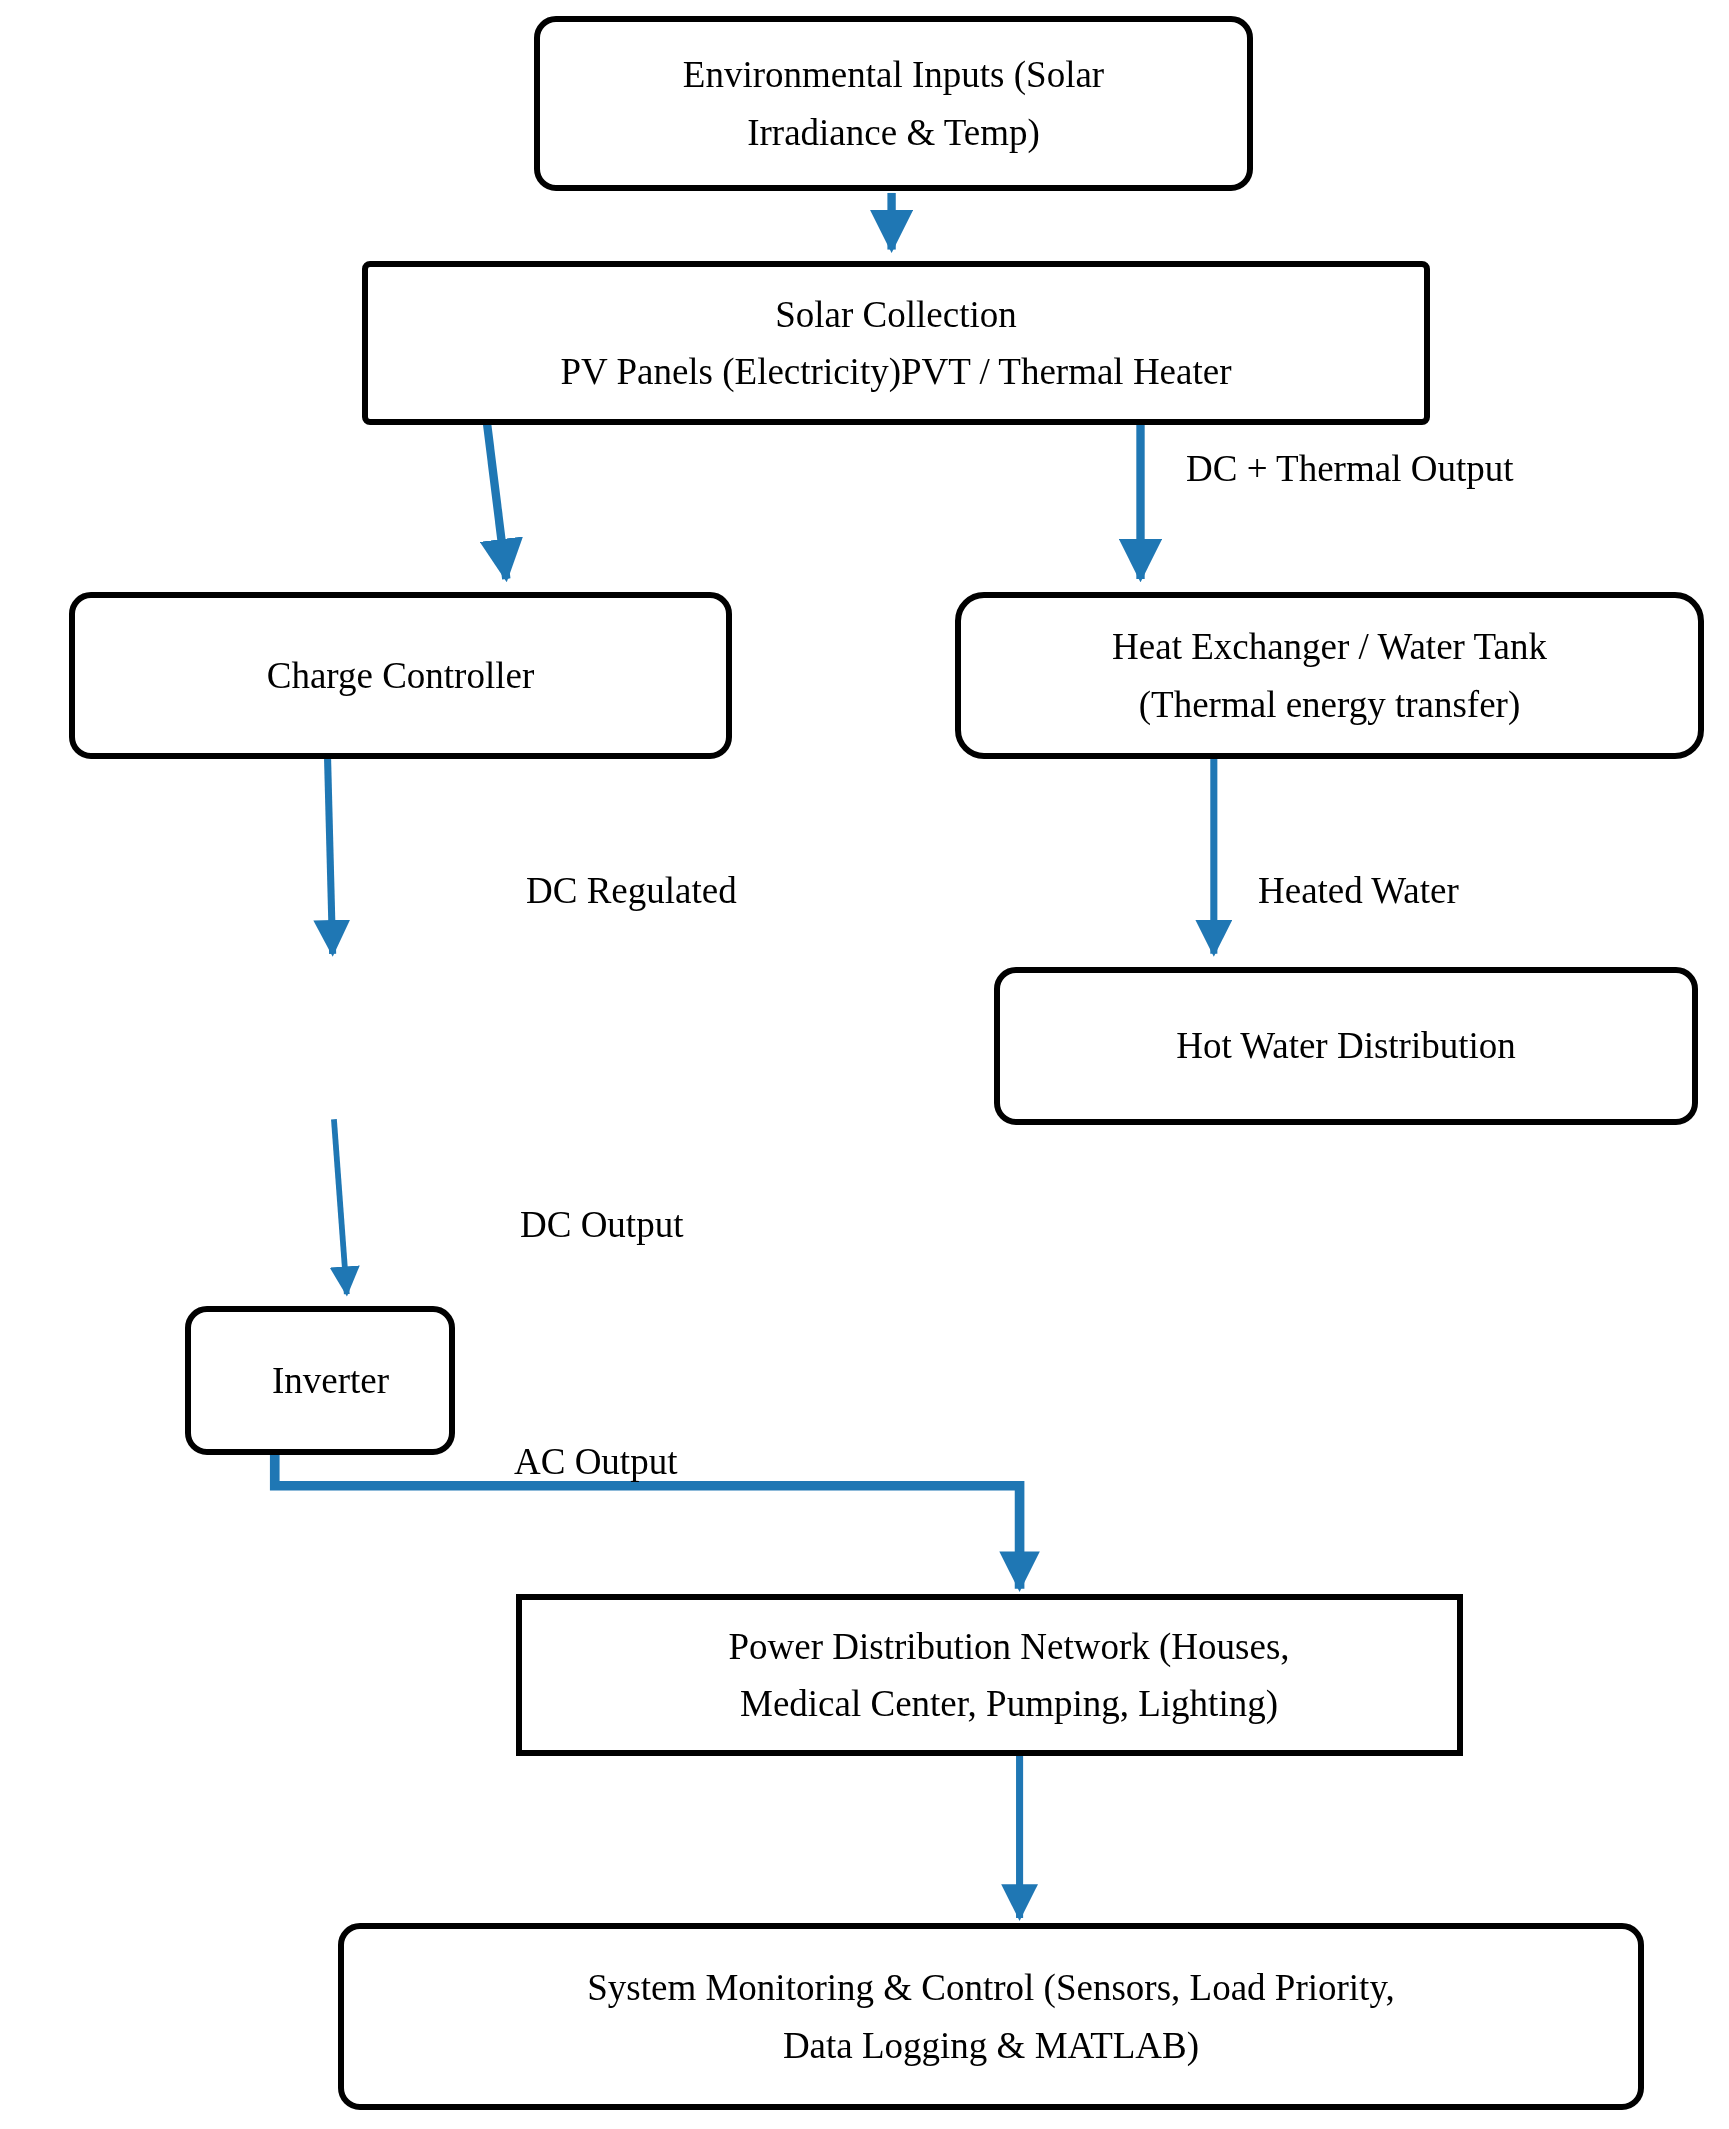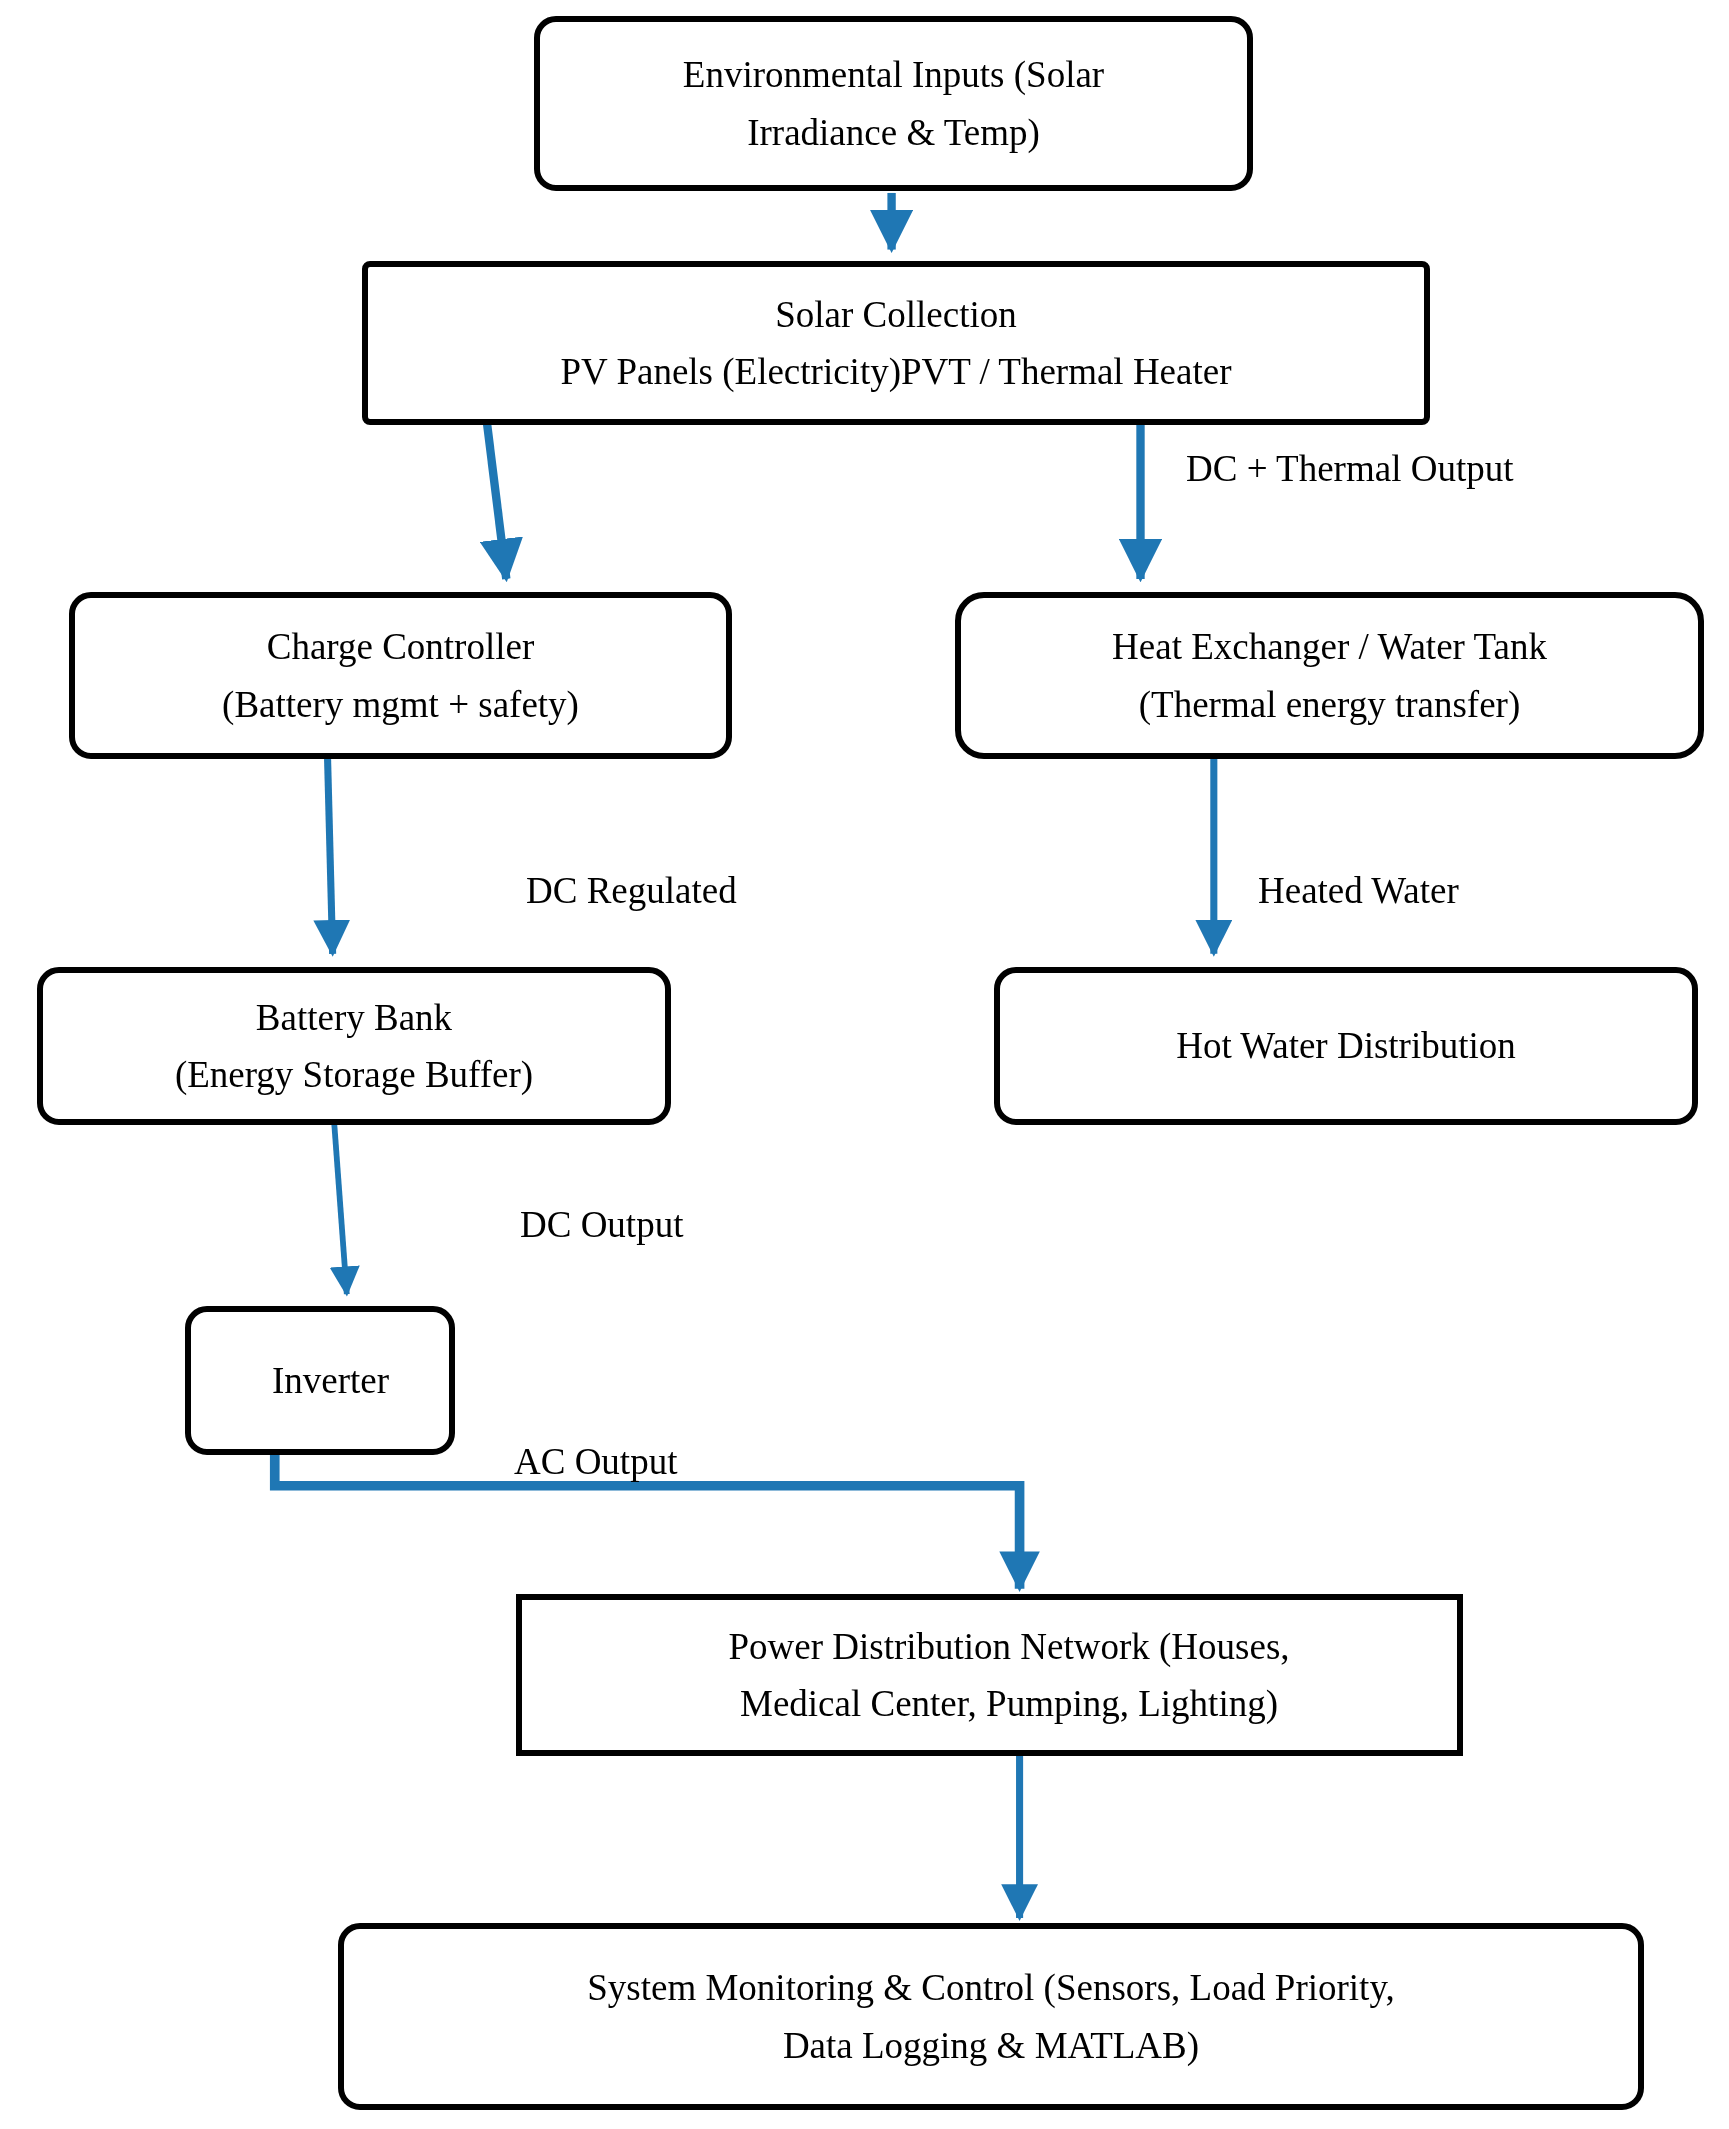"(Battery mgmt + safety)" span.line { html: <span>(Battery mgmt + safety)</span> -> none }
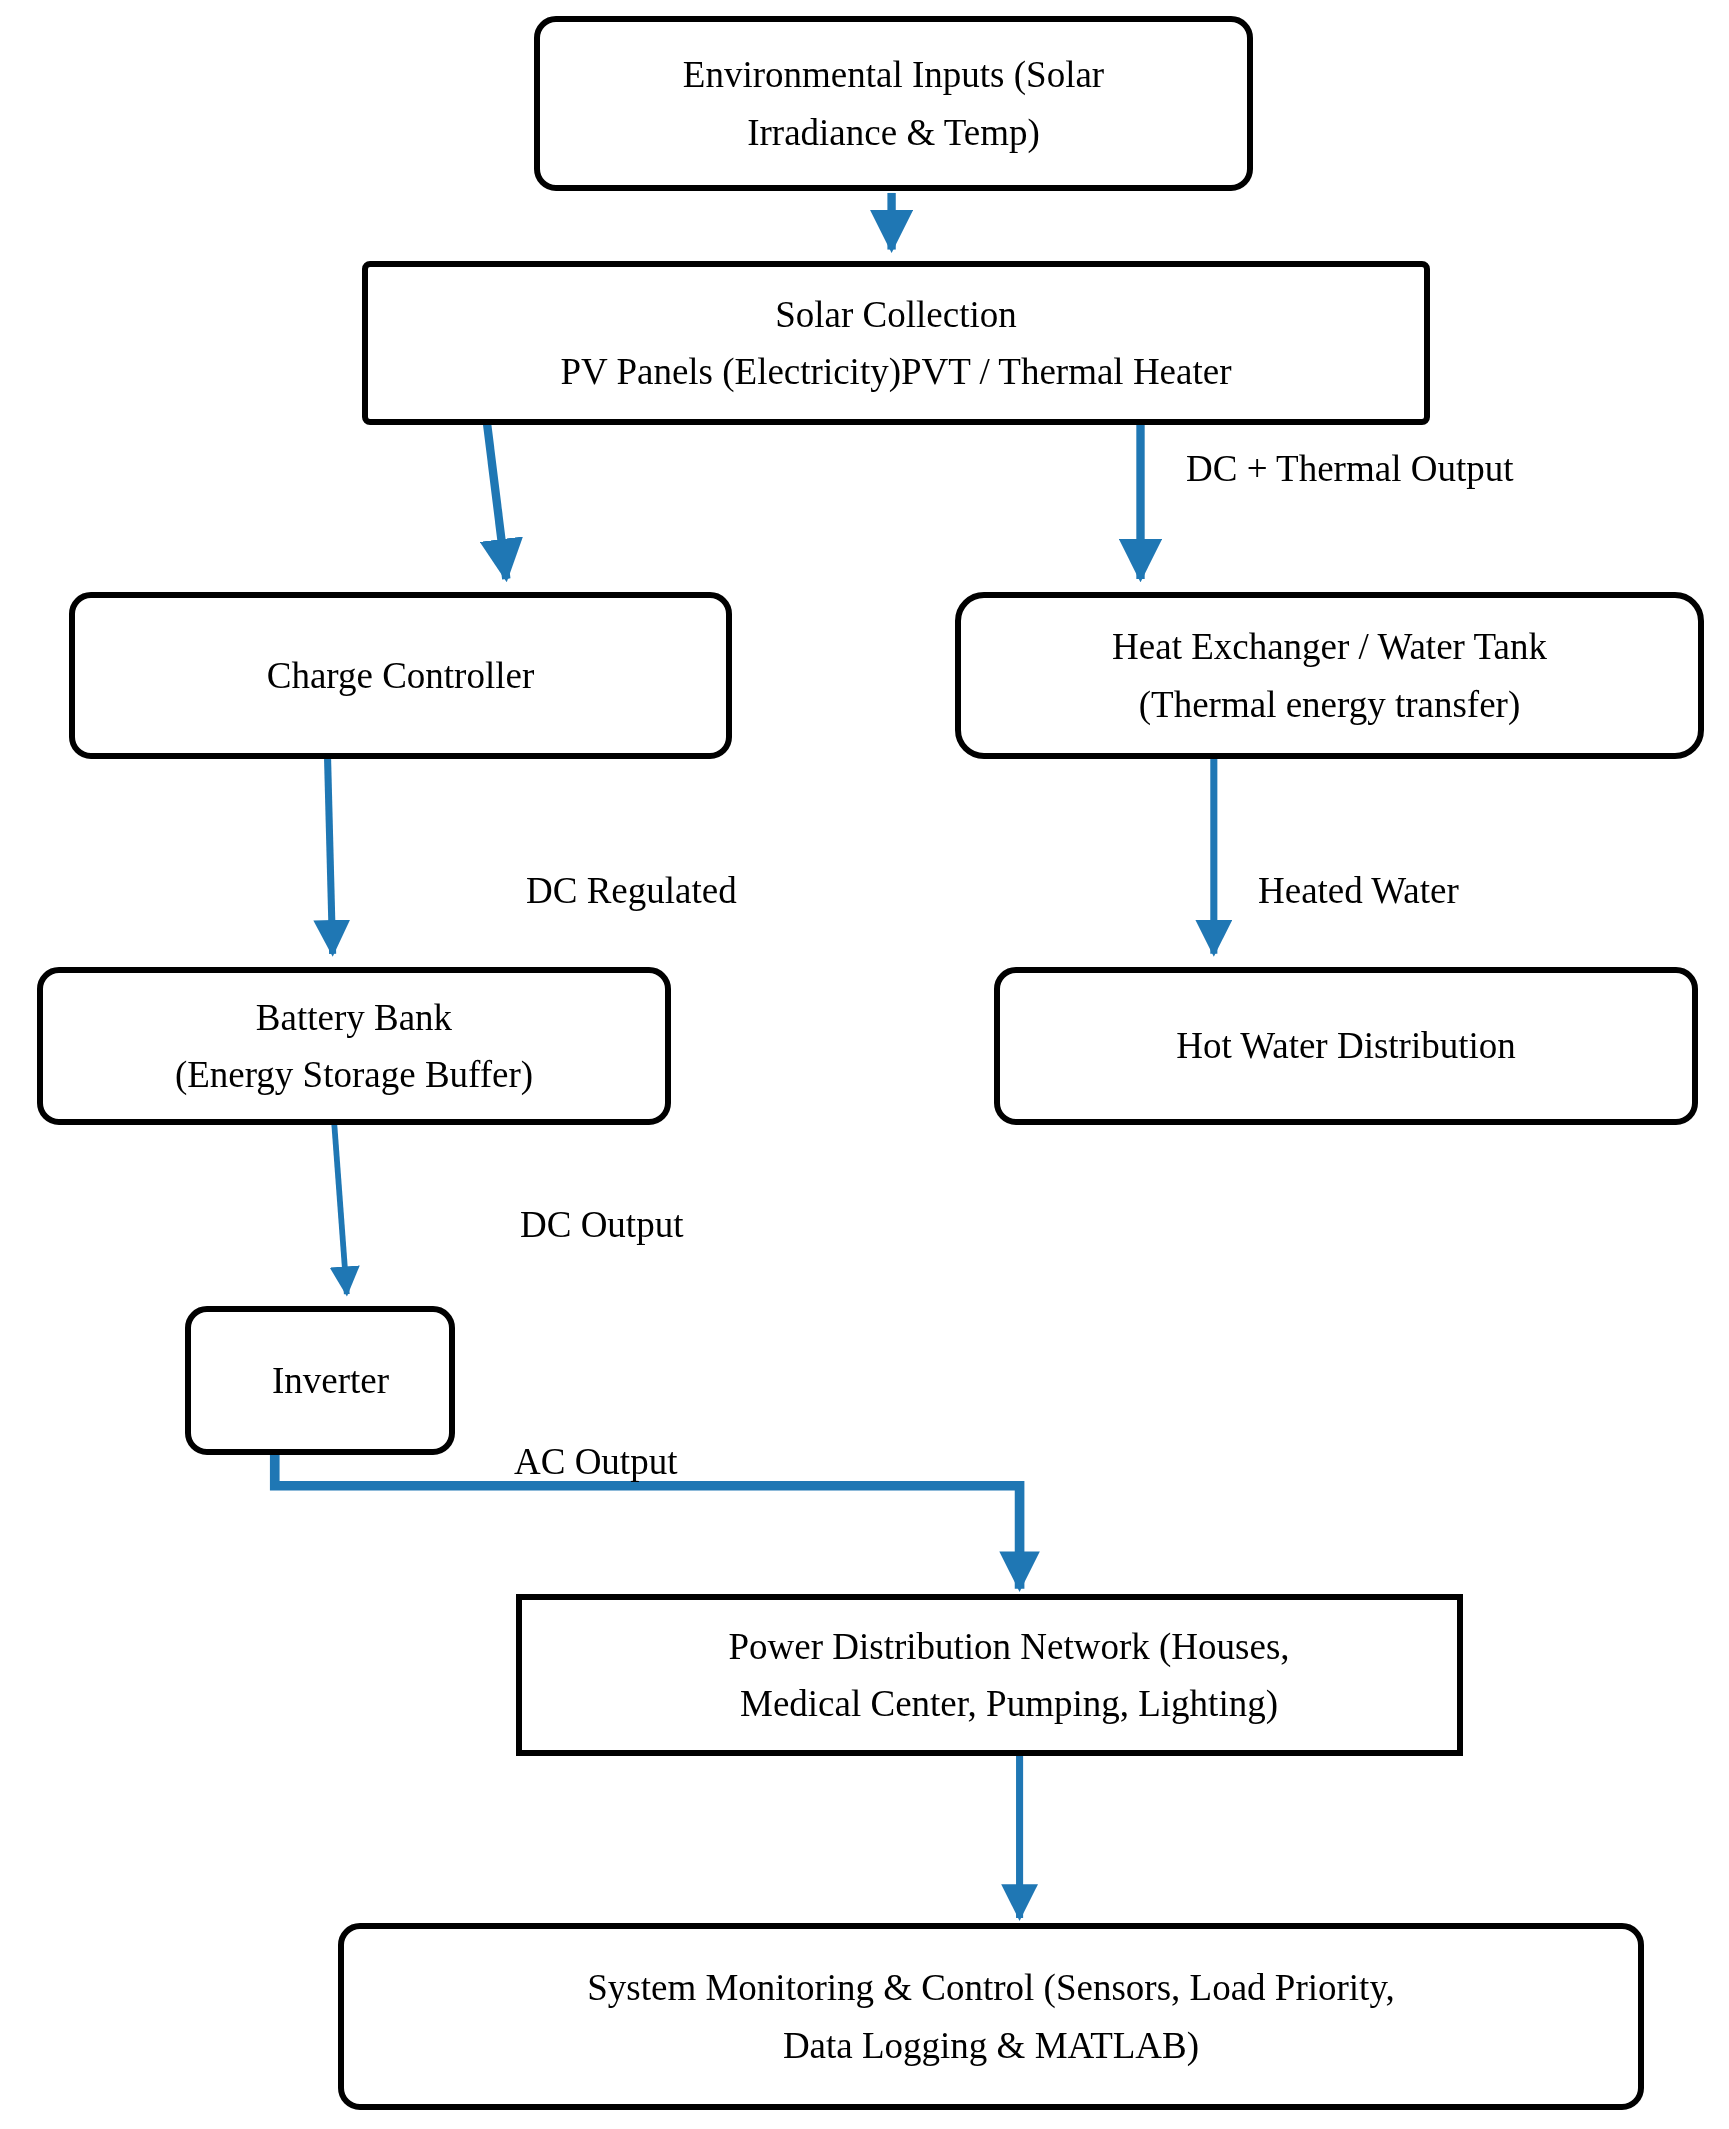"Battery Bank" div.node { html: <div> <span>Battery Bank</span> <span>(Energy Storage Buffer)</span> </div> -> none }
